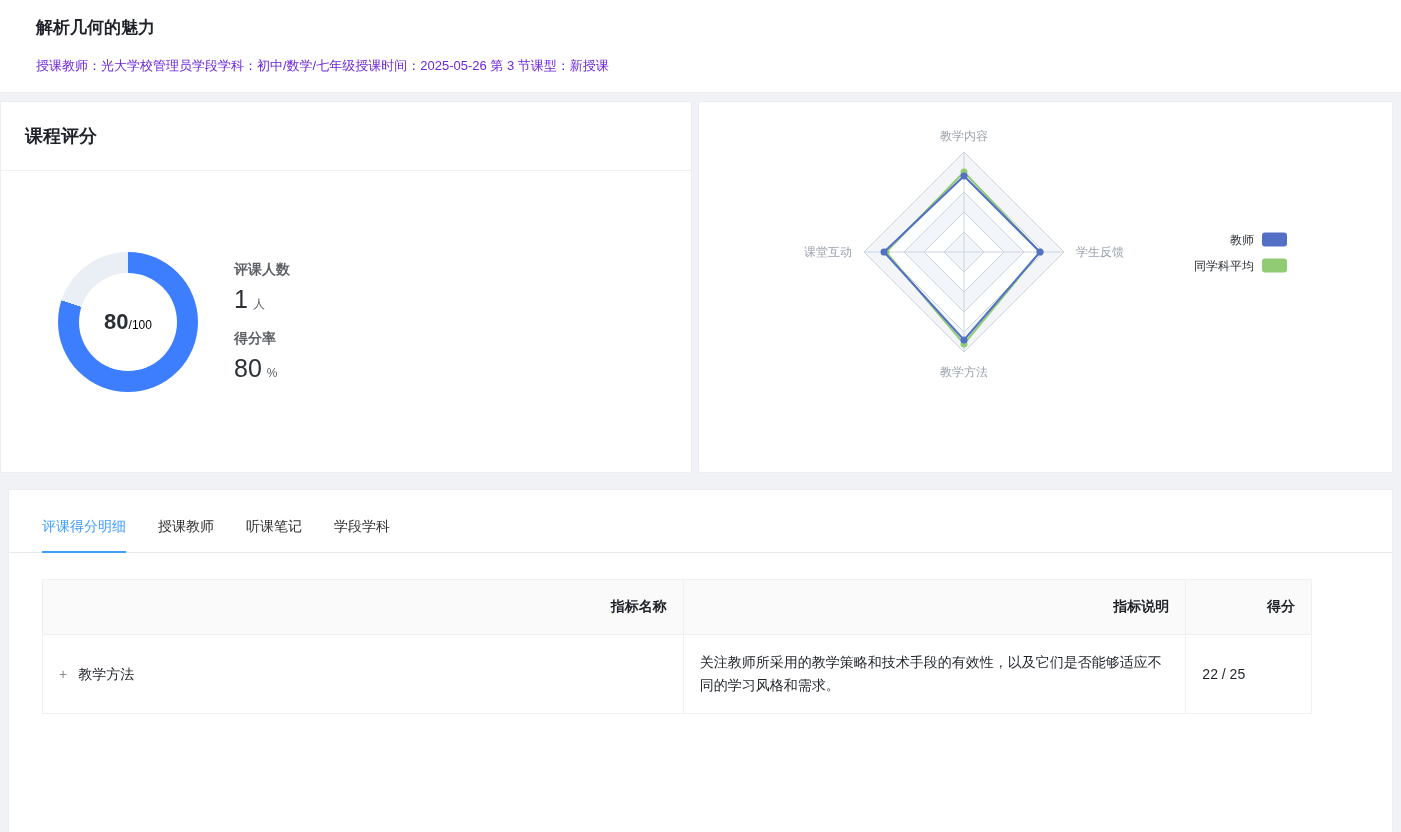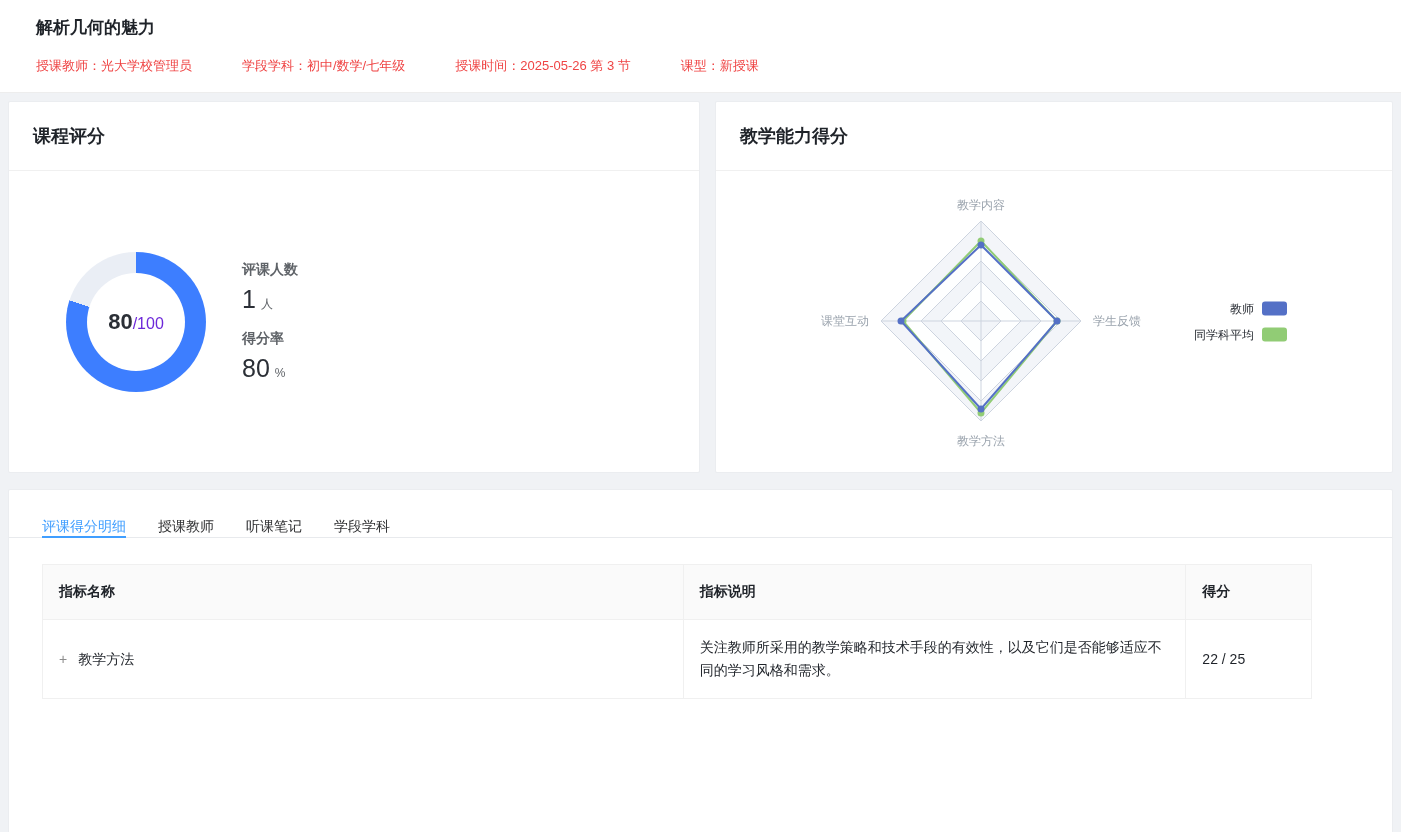"授课教师：光大学校管理员" .meta-row { color: #ef4444 -> #6d28d9; gap: 50px -> none }
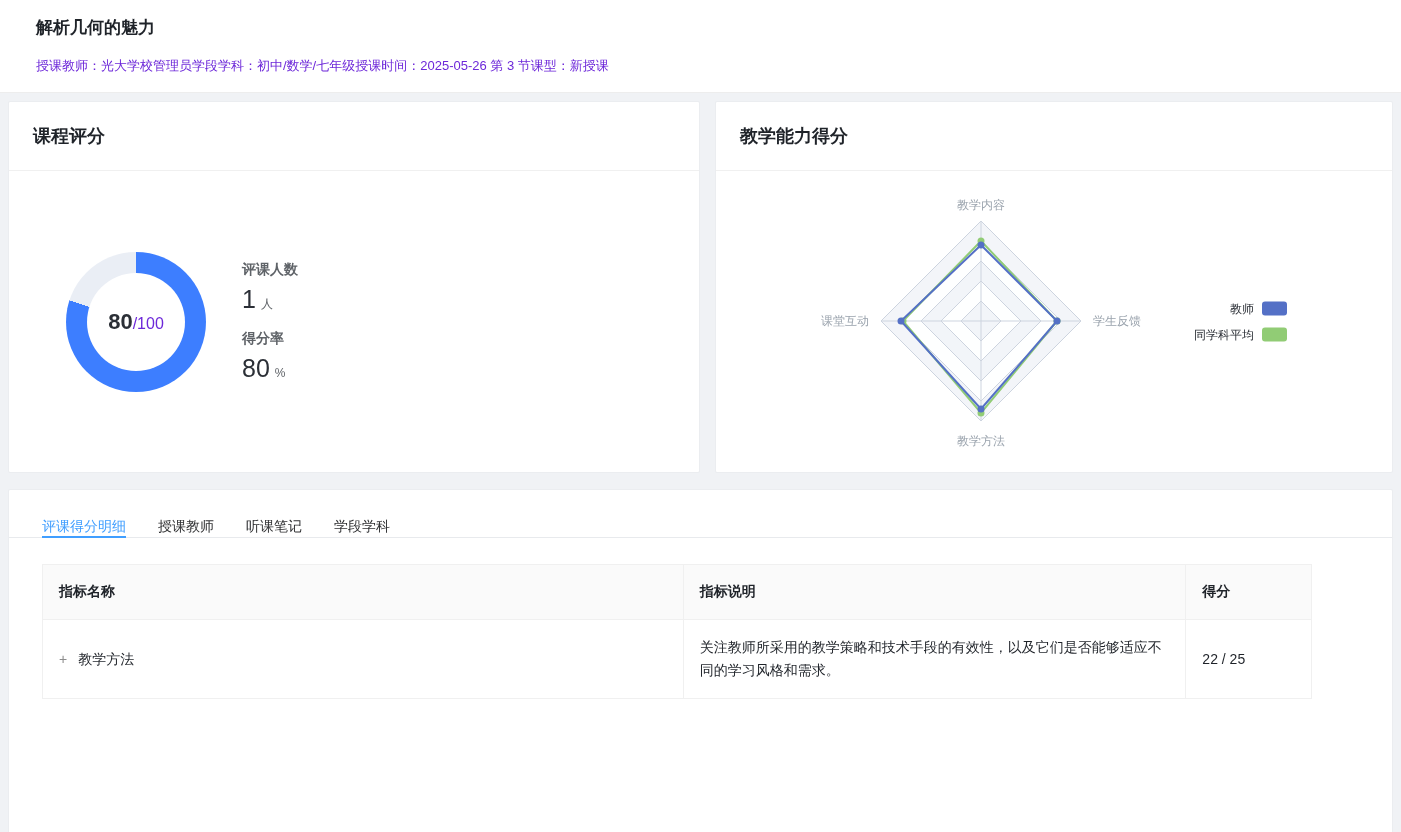"课程评分" .cards-row { gap: 15px -> 6px; padding: 8px 8px 0 8px -> 8px 8px 0 0 }
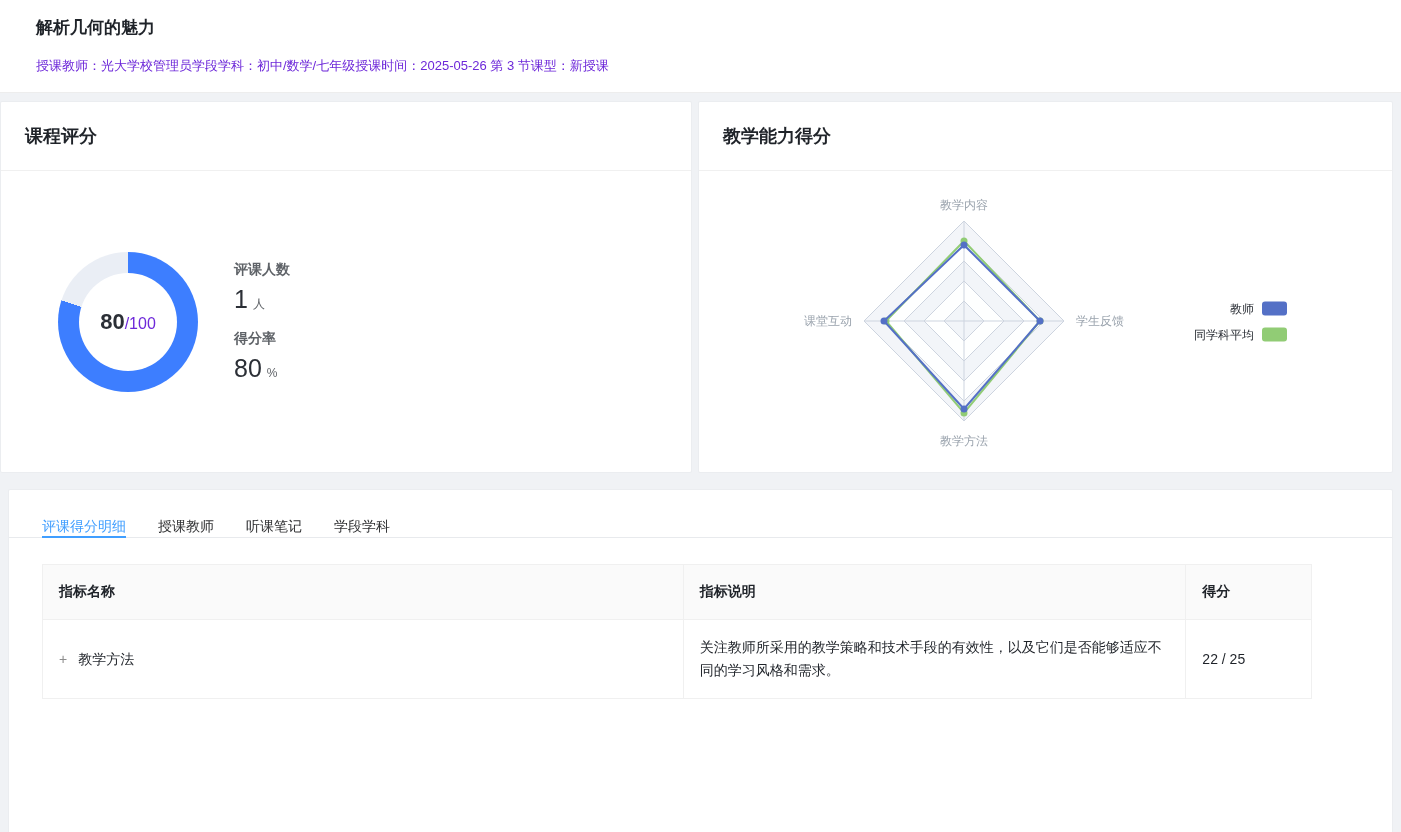"教学能力得分" div.card-header { html: <div>教学能力得分</div> -> none }
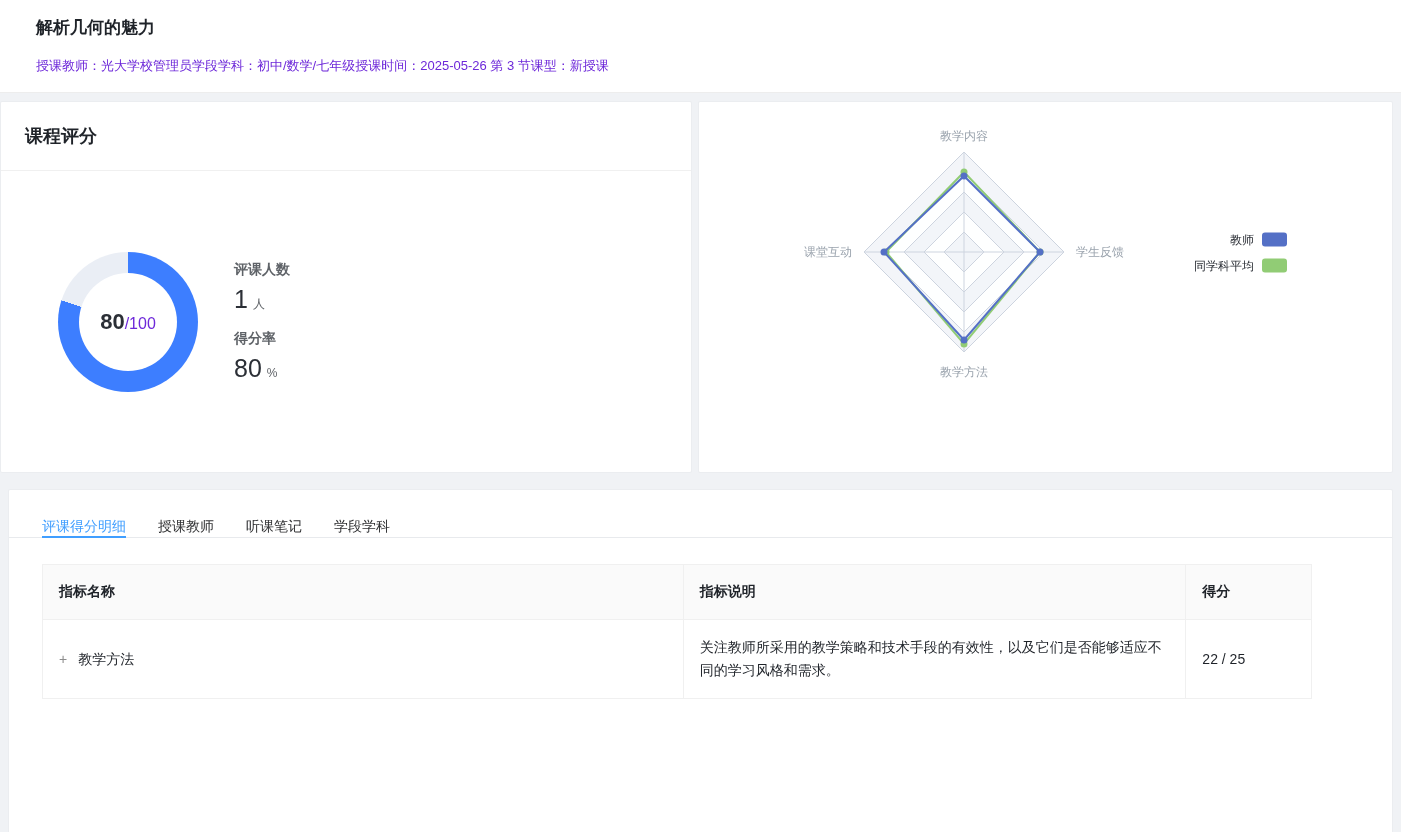"/100" .donut-max { color: #6d28d9 -> #000000; font-size: 16px -> 12px }
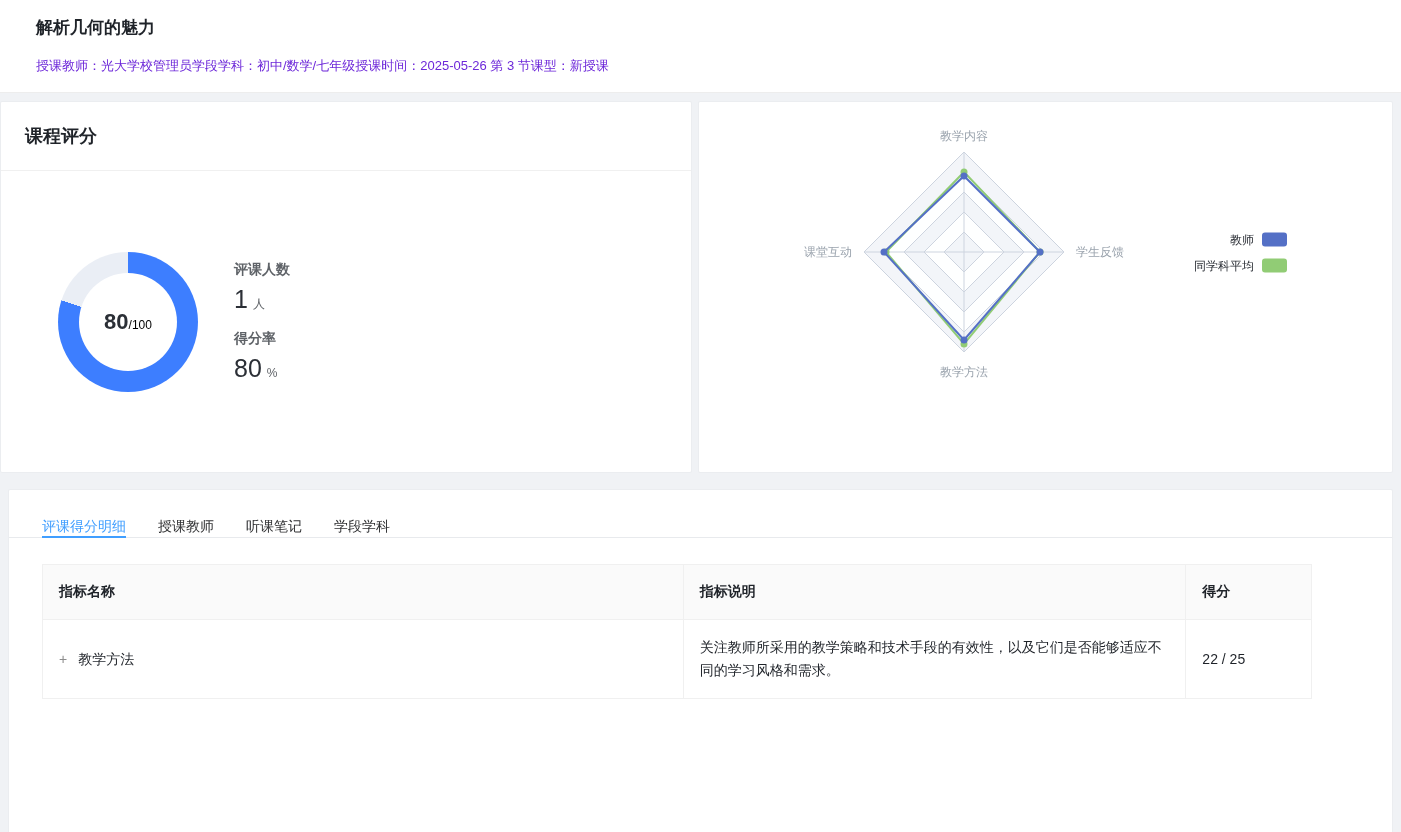"评课得分明细" .tab { padding-bottom: none -> 15px }
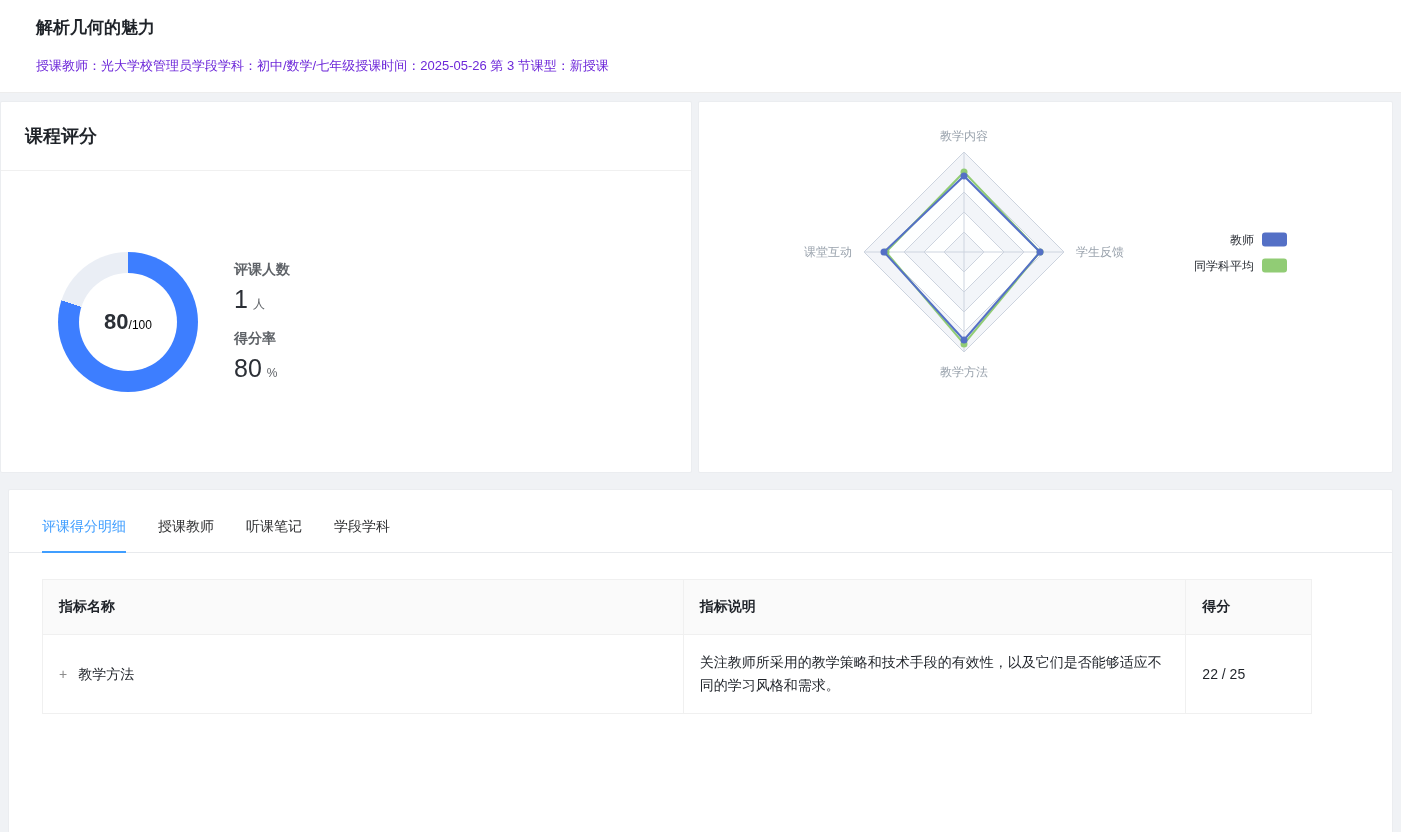"指标名称" .score-table th { text-align: left -> right }
